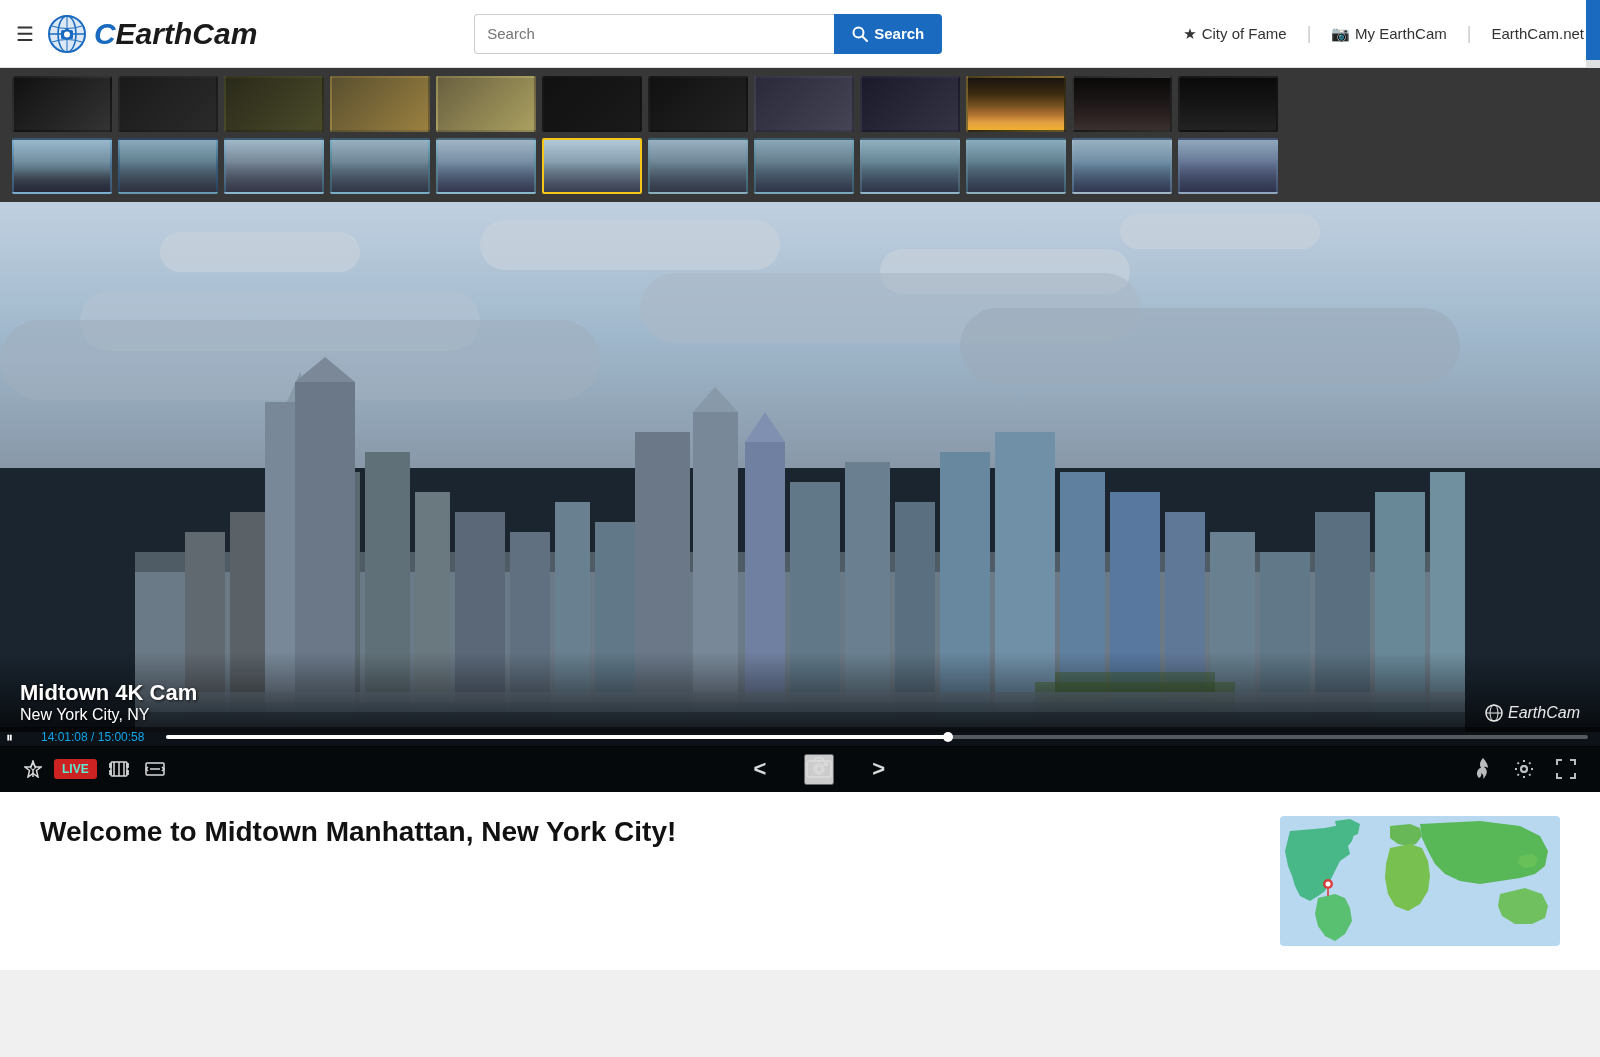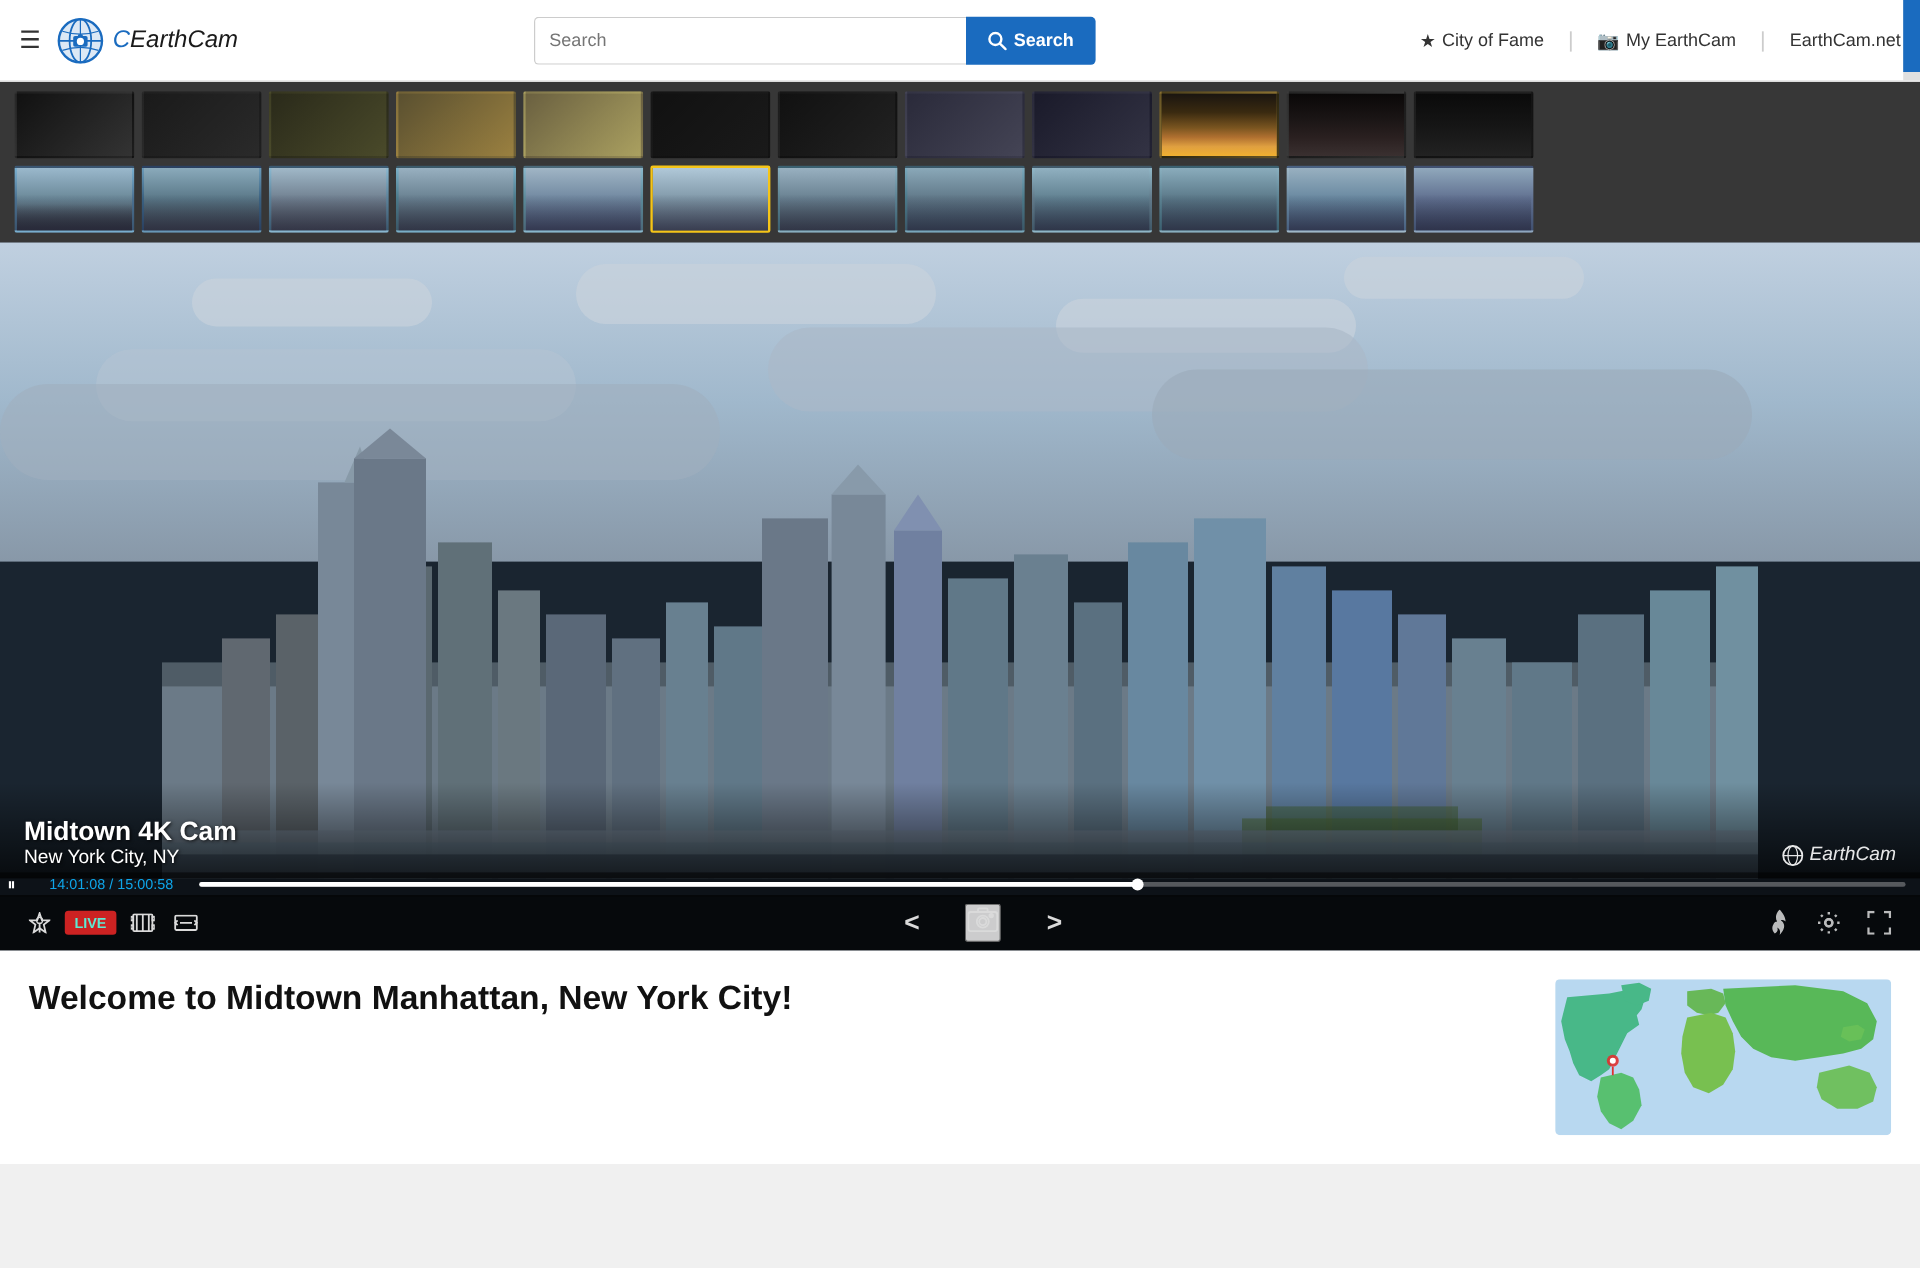"CEarthCam" .logo-text { font-size: 20px -> 30px; font-weight: normal -> bold }
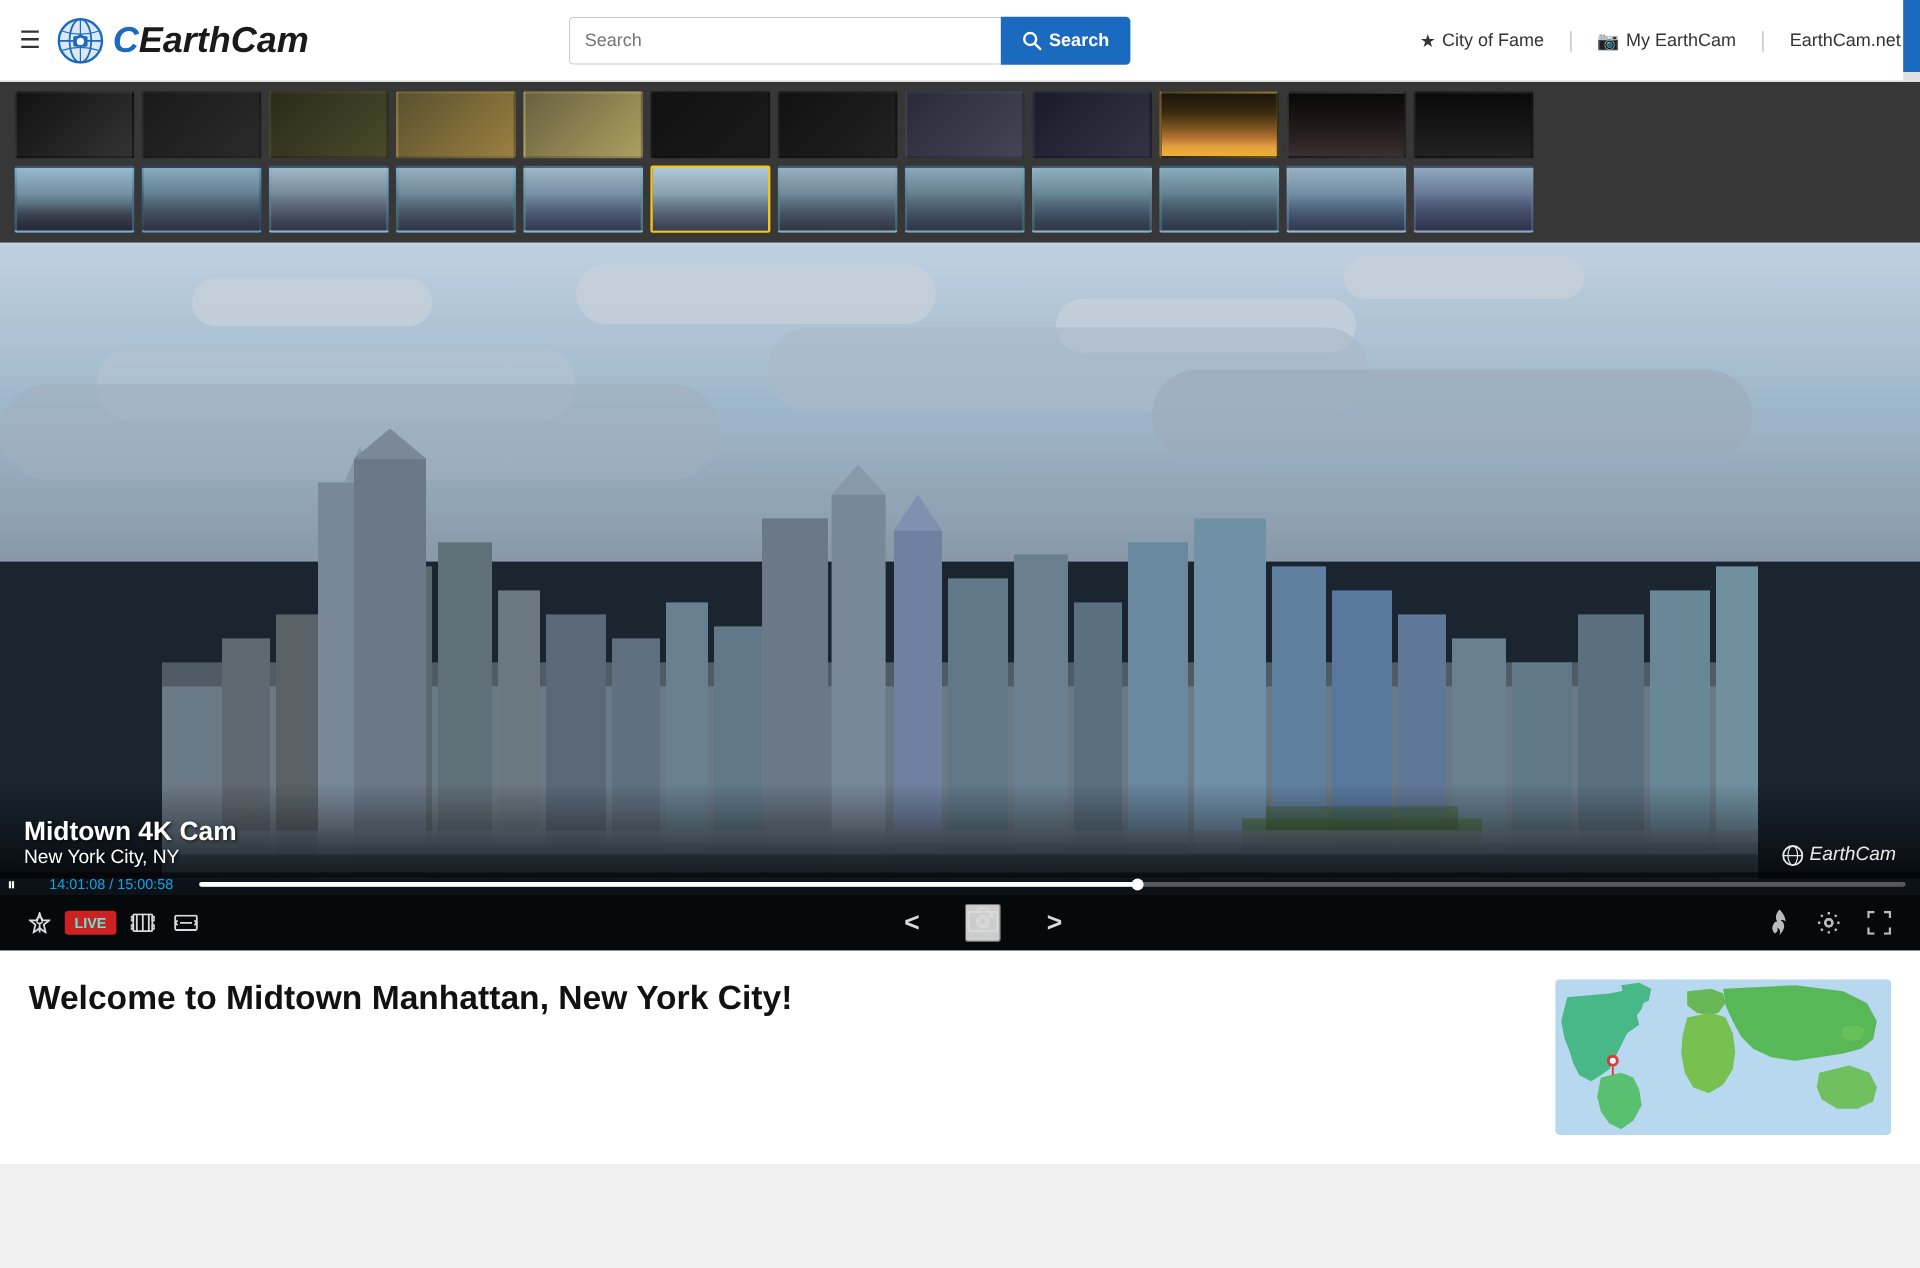"Welcome to Midtown Manhattan, New" .welcome-section { padding: 24px 24px -> 24px 40px }
